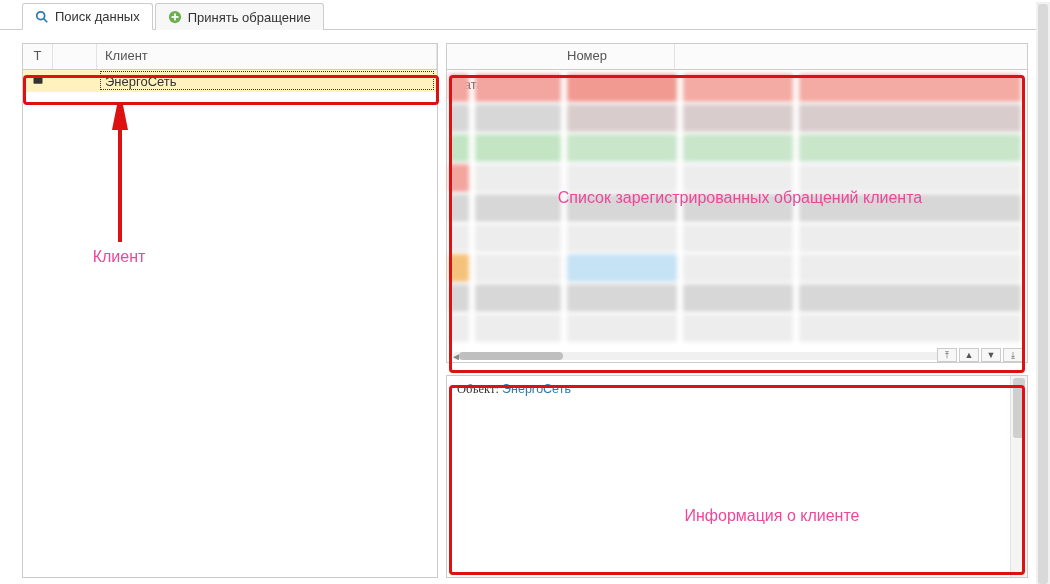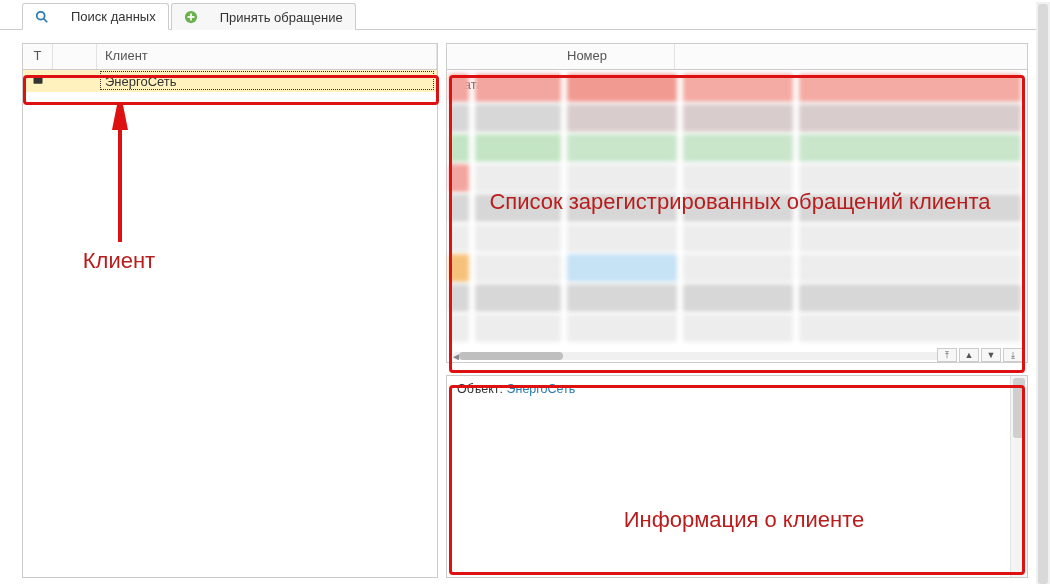"Поиск данных" .tab { gap: 22px -> 6px }
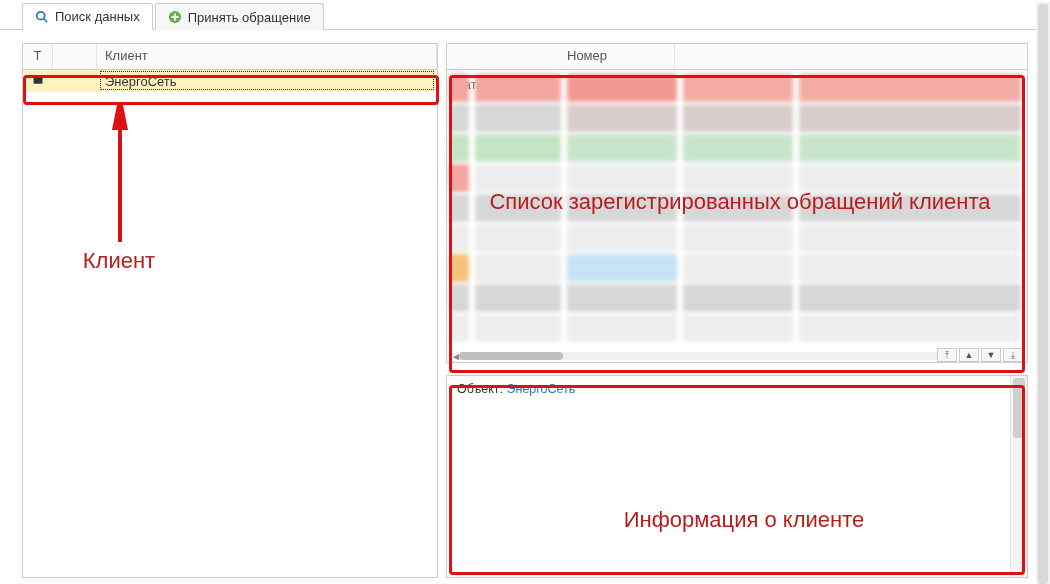"Список зарегистрированных обращений" .anno-text { color: #b91c1c -> #ec4899; font-size: 22px -> 16px }
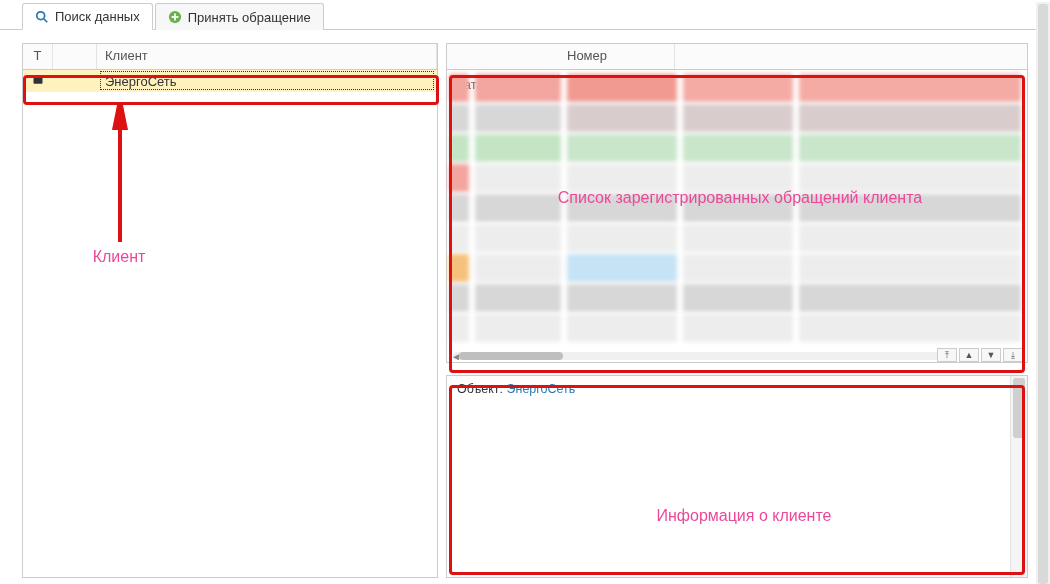"Объект:" .info-line .lbl { font-family: none -> Liberation Serif, serif }
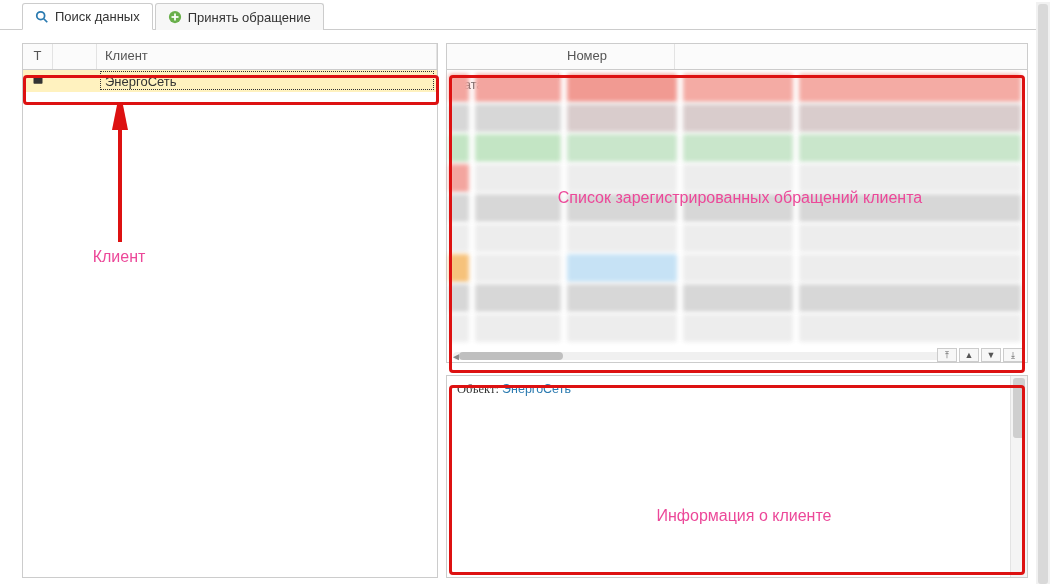"Информация о клиенте" div.anno-text { left: 564px -> 592px }
